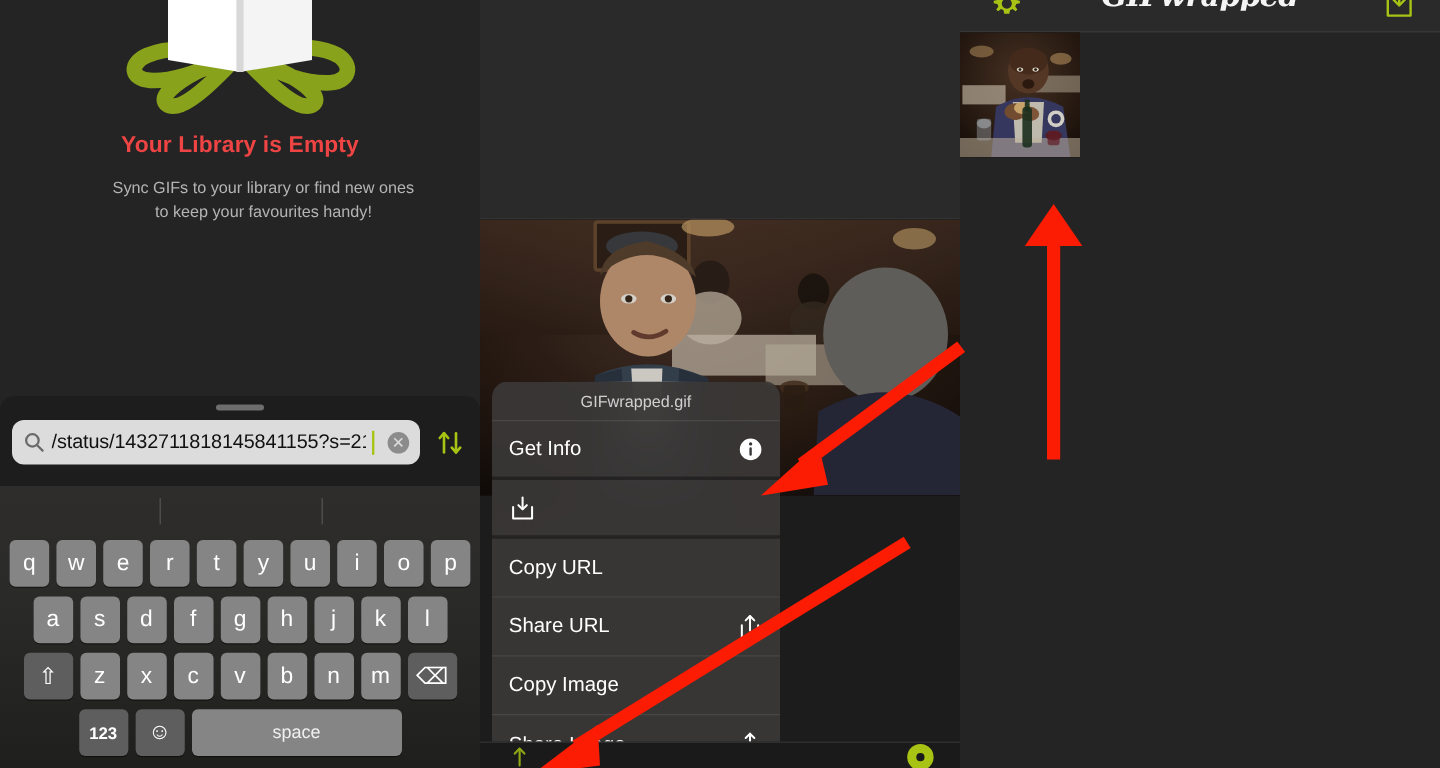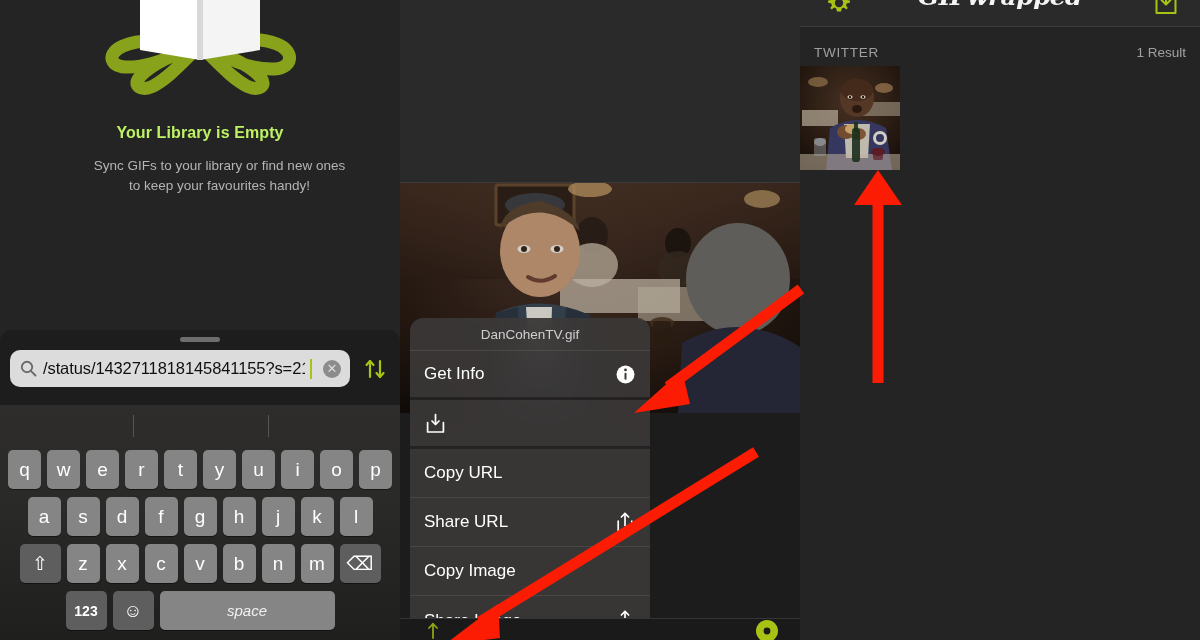"TWITTER" div.sec-header { html: <div> <span>TWITTER</span> <span>1 Result</span> </div> -> none }
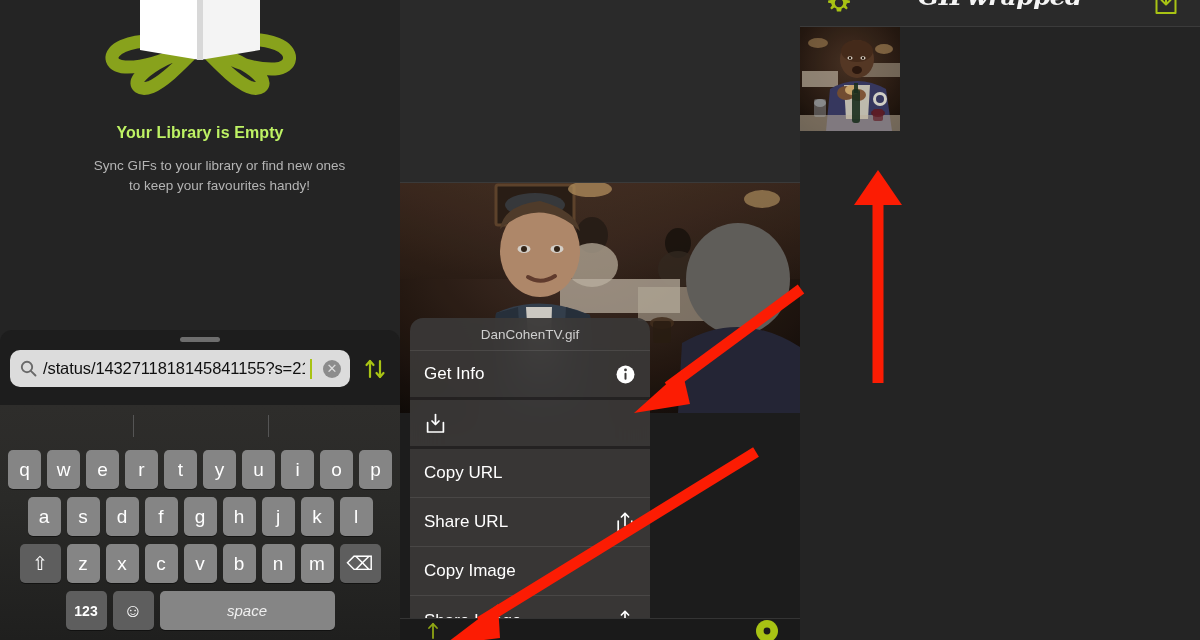"Your Library is Empty" .empty-title { color: #bef264 -> #ef4444; font-size: 16px -> 19px; margin-top: 18px -> 5px }
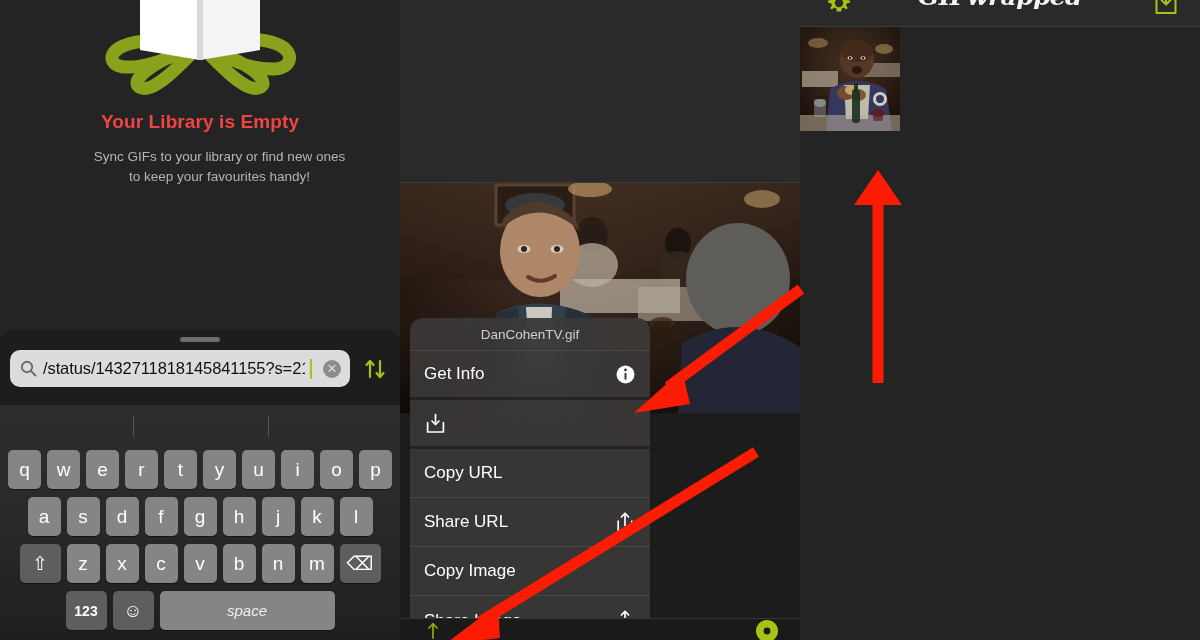"DanCohenTV.gif" div.ctx-title { text: DanCohenTV.gif -> GIFwrapped.gif }
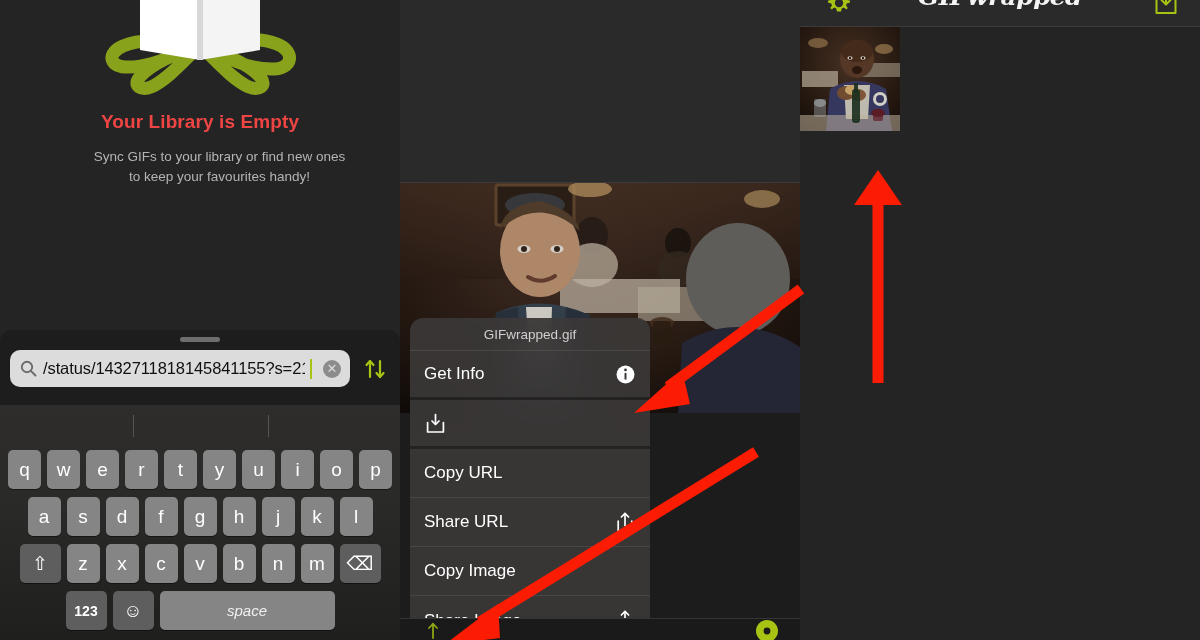"space" .key.w-space { font-style: italic -> none }
